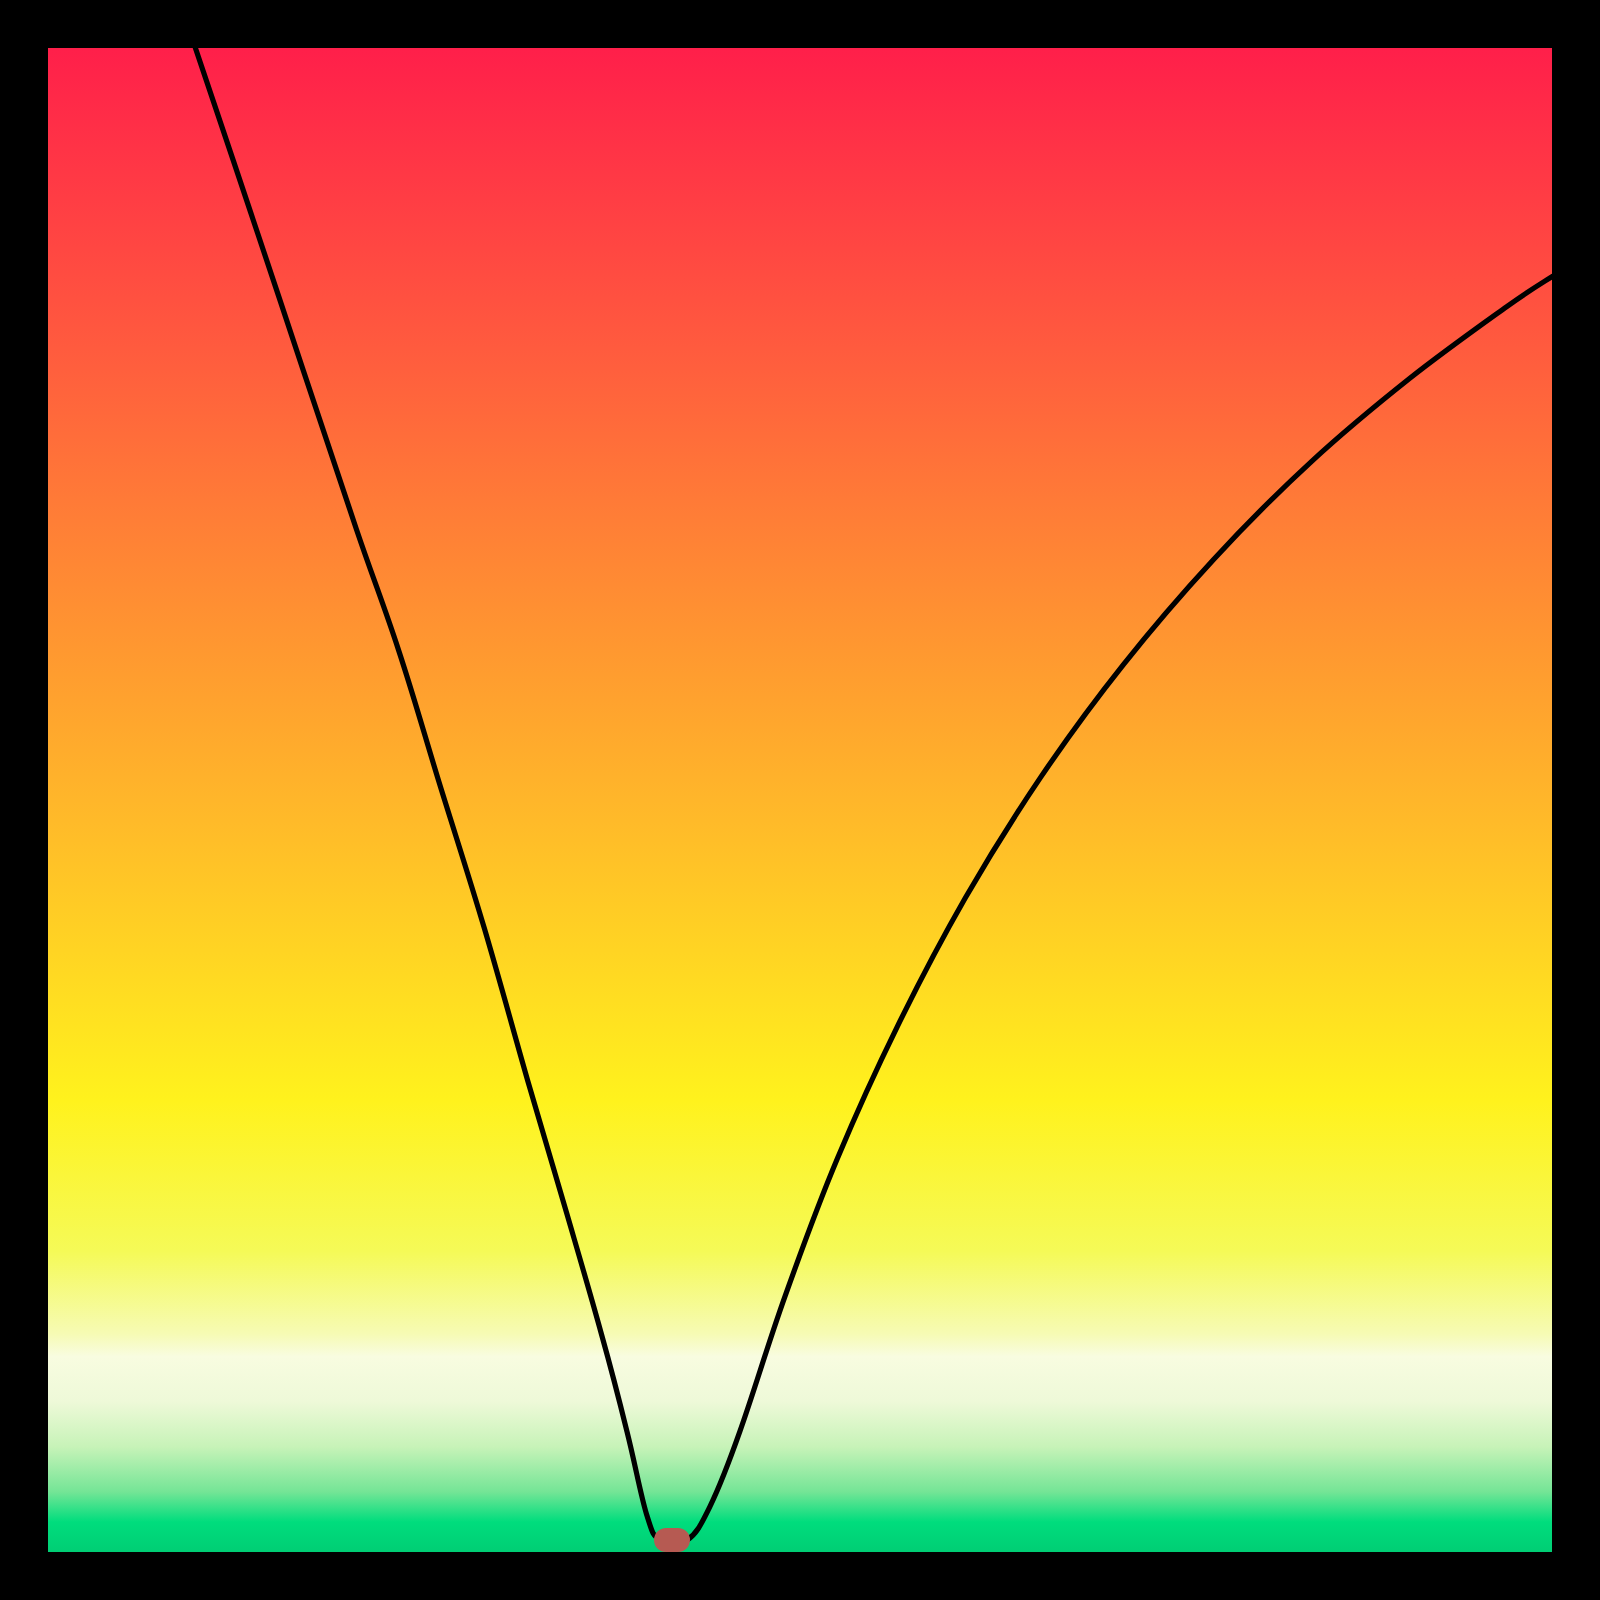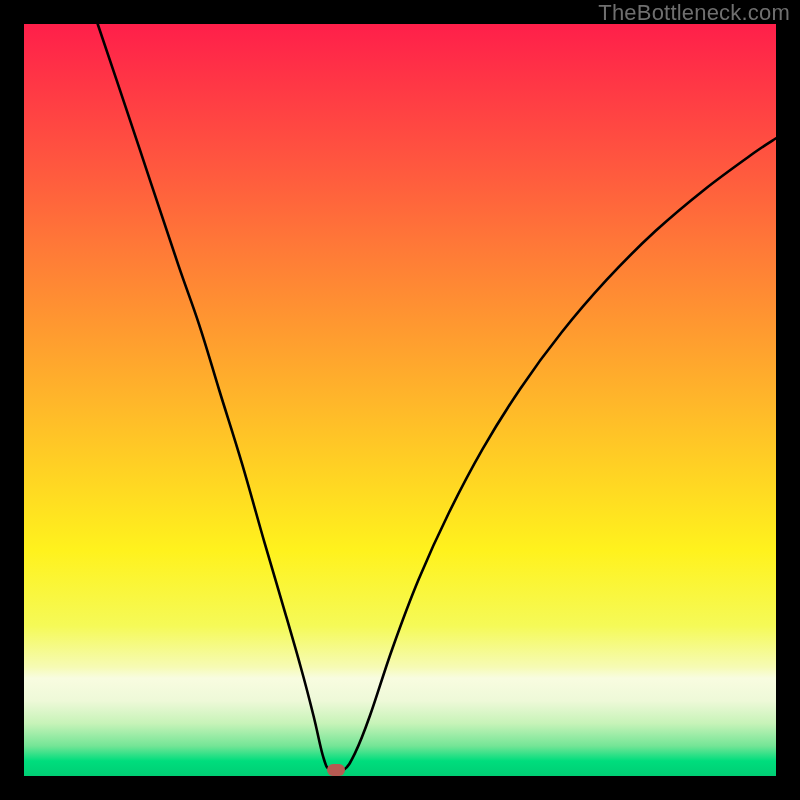"TheBottleneck.com" div.watermark { html: <div>TheBottleneck.com</div> -> none }
